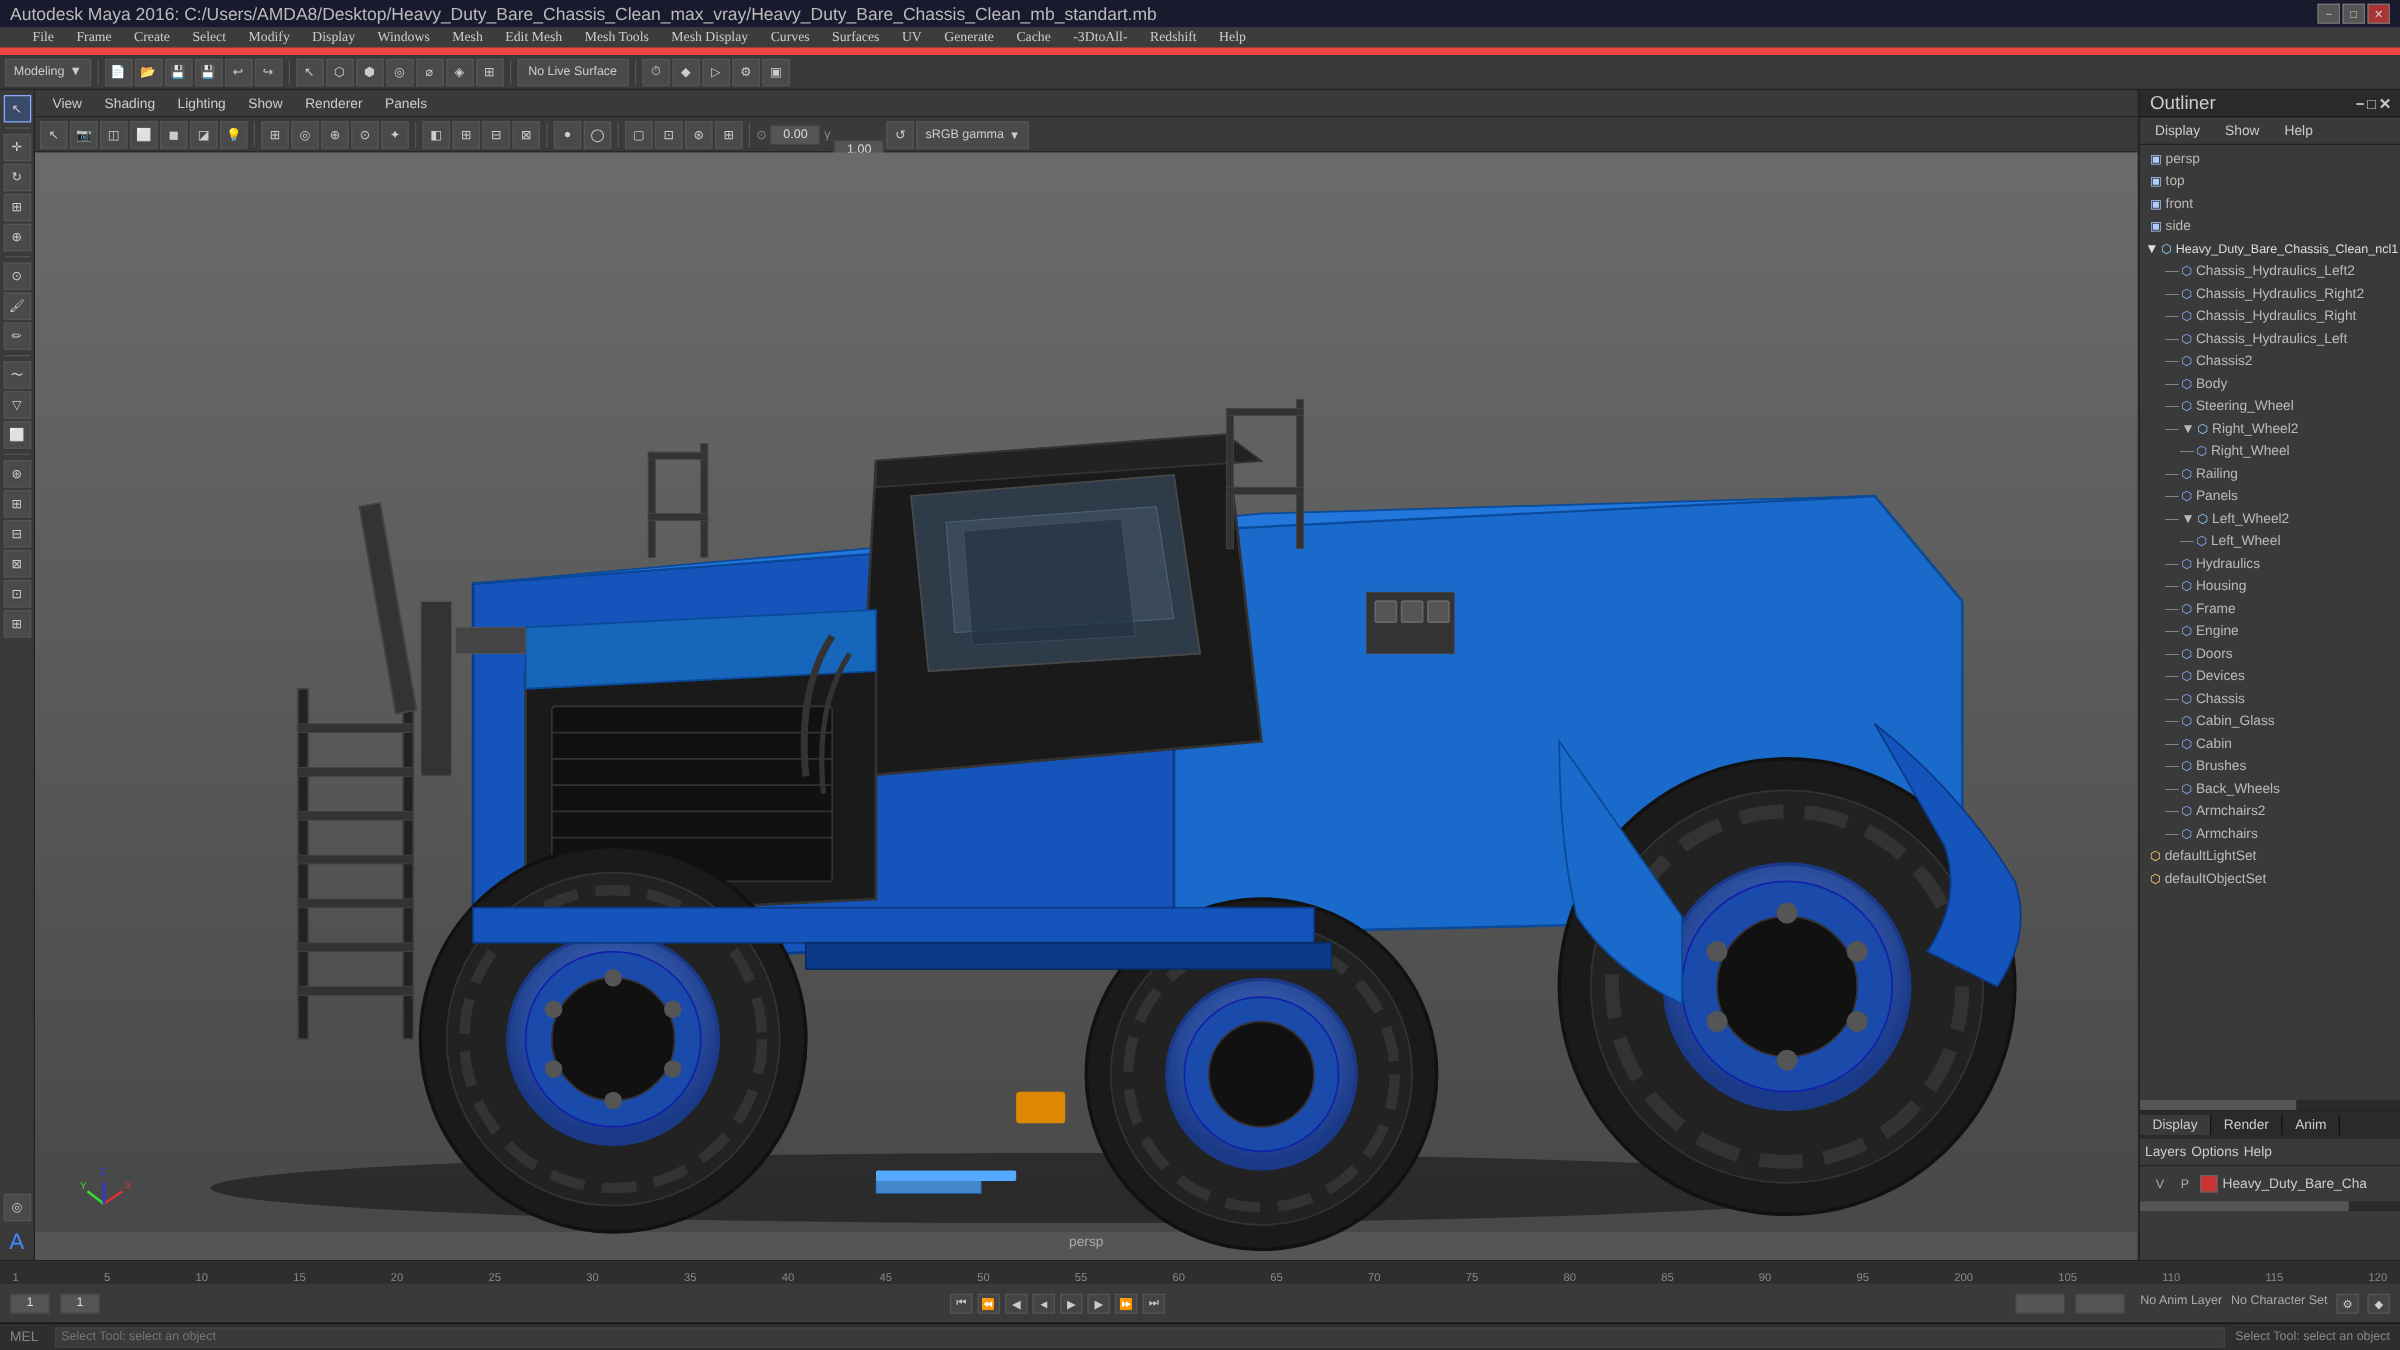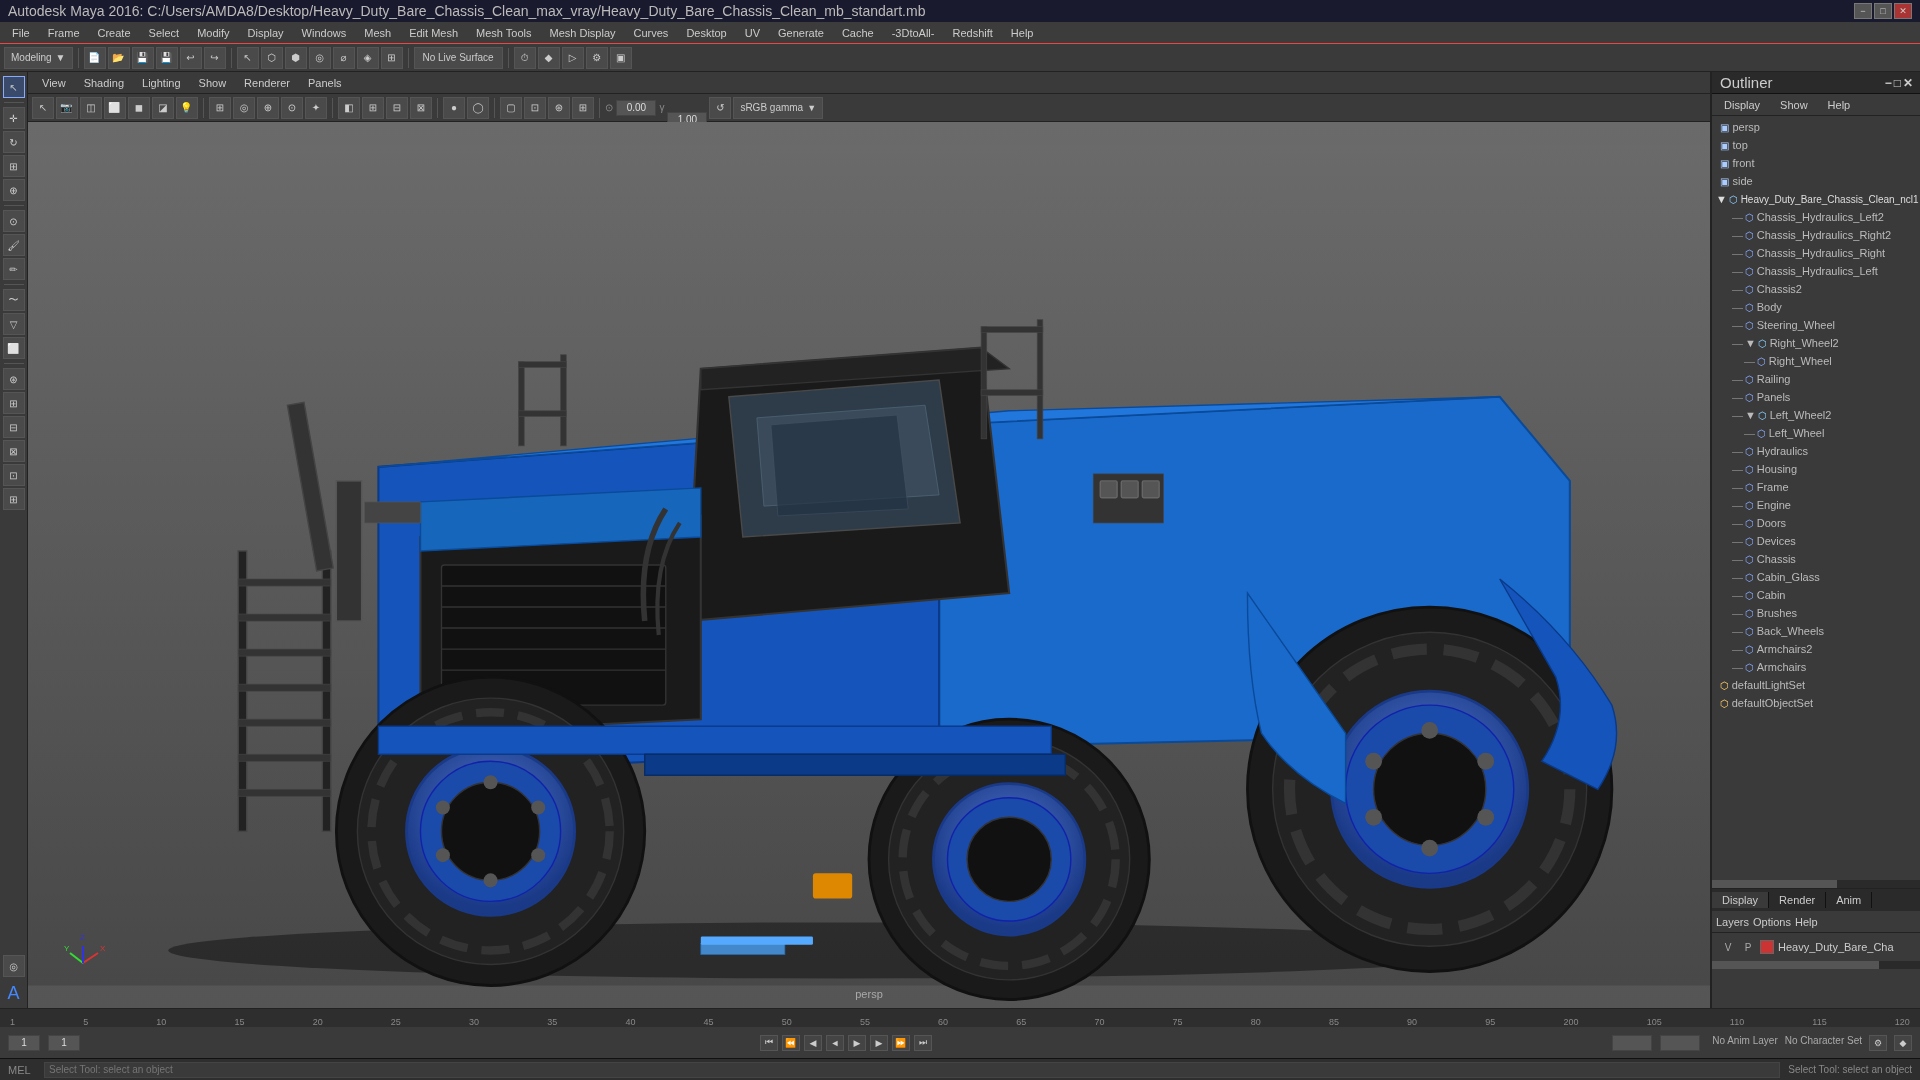"File" #menu-bar { border-bottom: 1px solid #ef4444 -> 6px solid #ef4444; font-family: none -> Liberation Serif, serif; padding: 0 4px -> 0 18px }
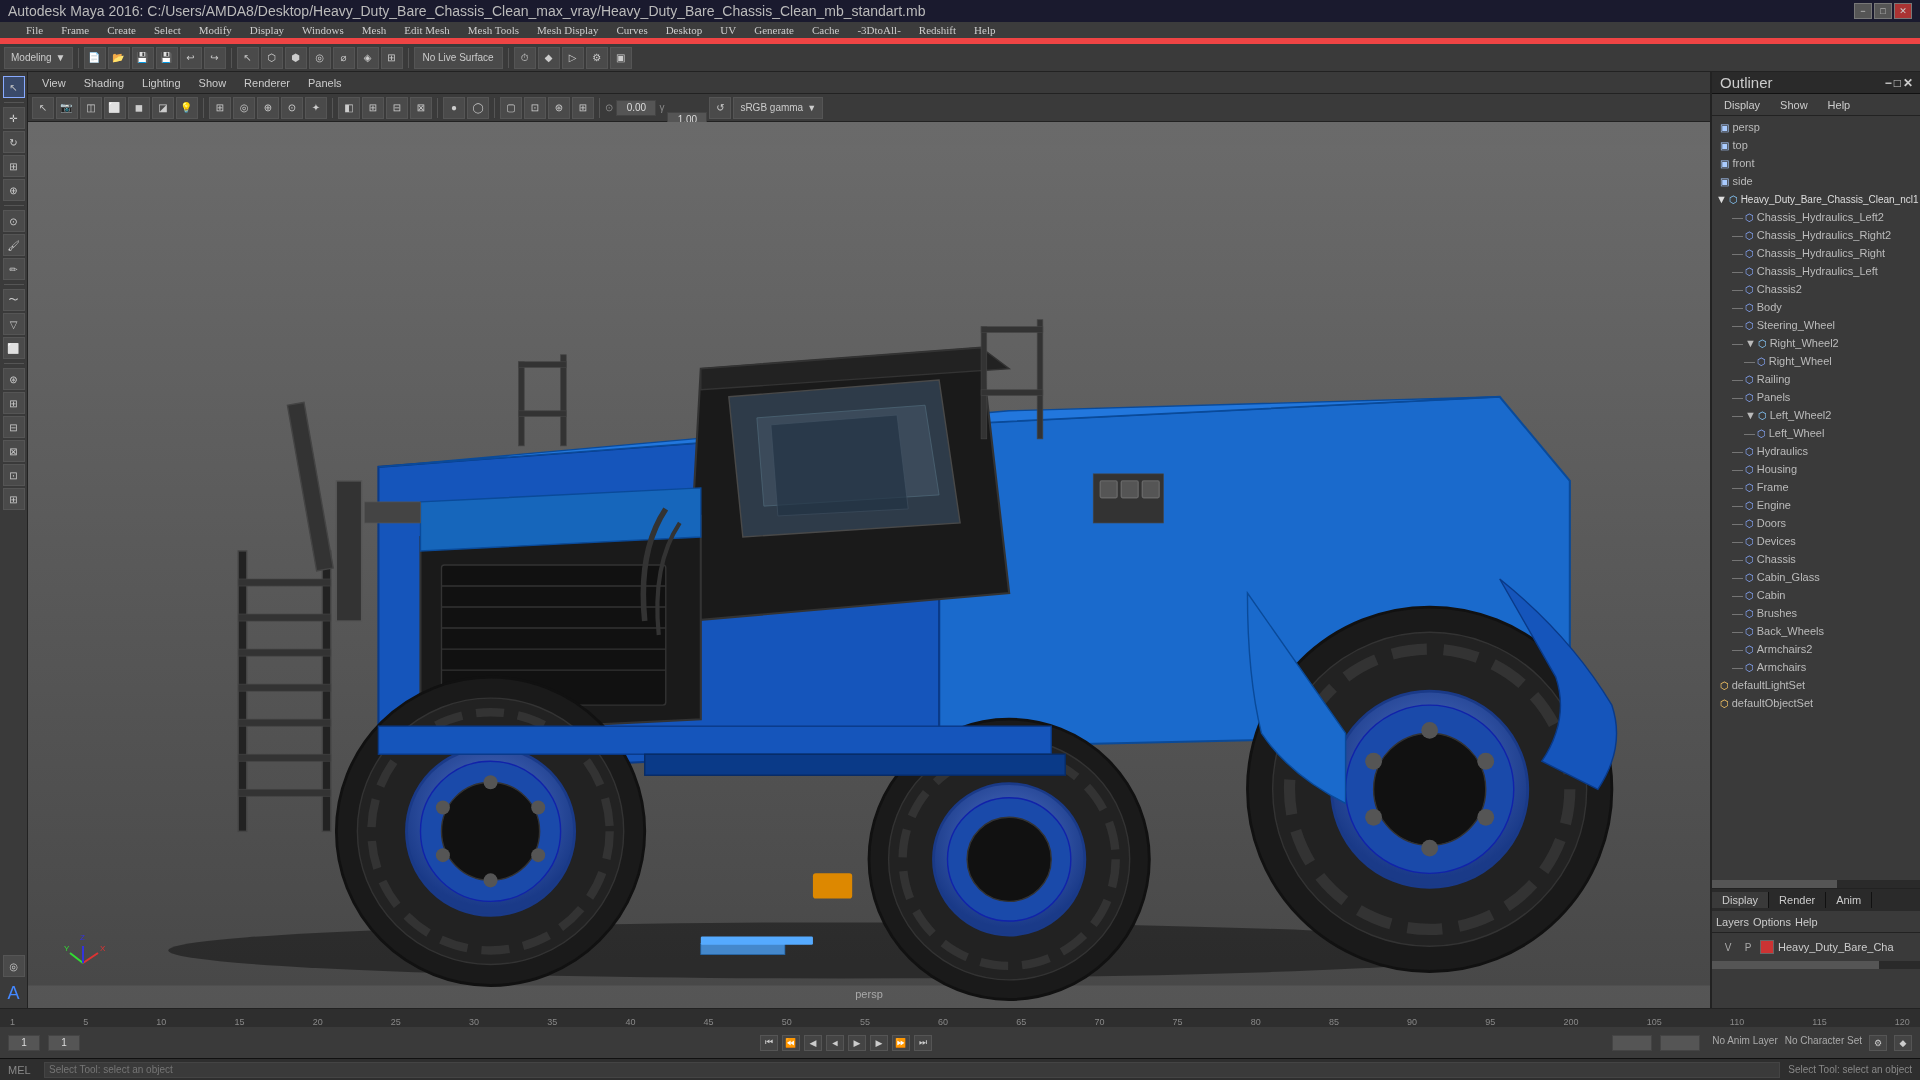"Desktop" div.menu-item { text: Desktop -> Surfaces }
